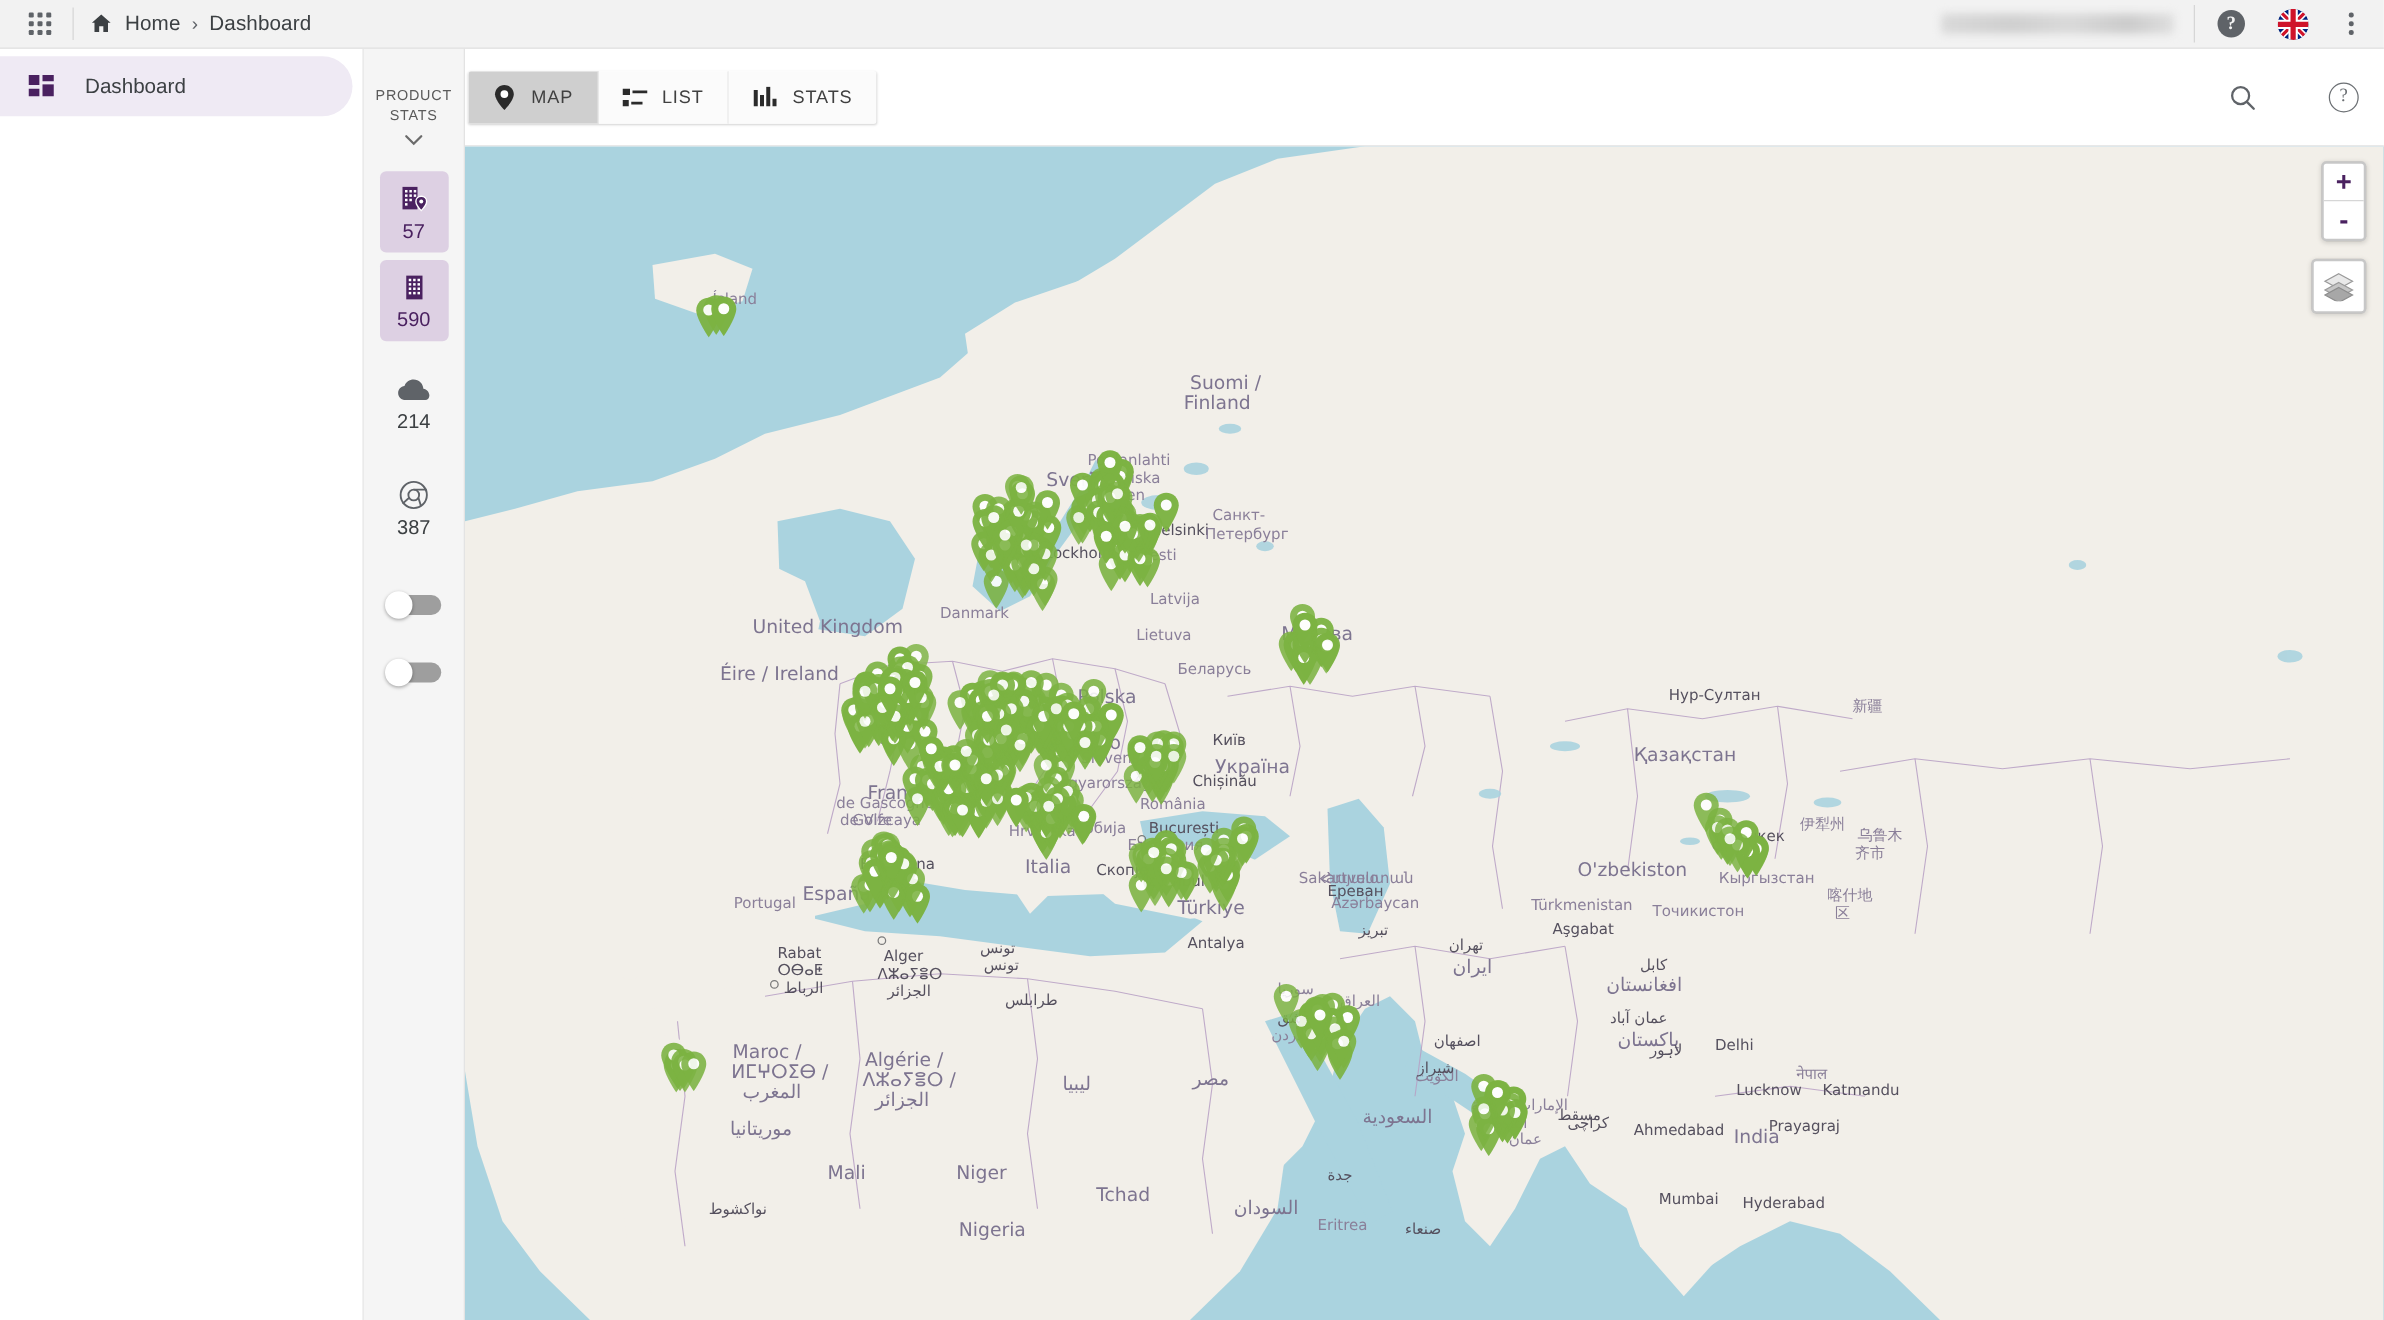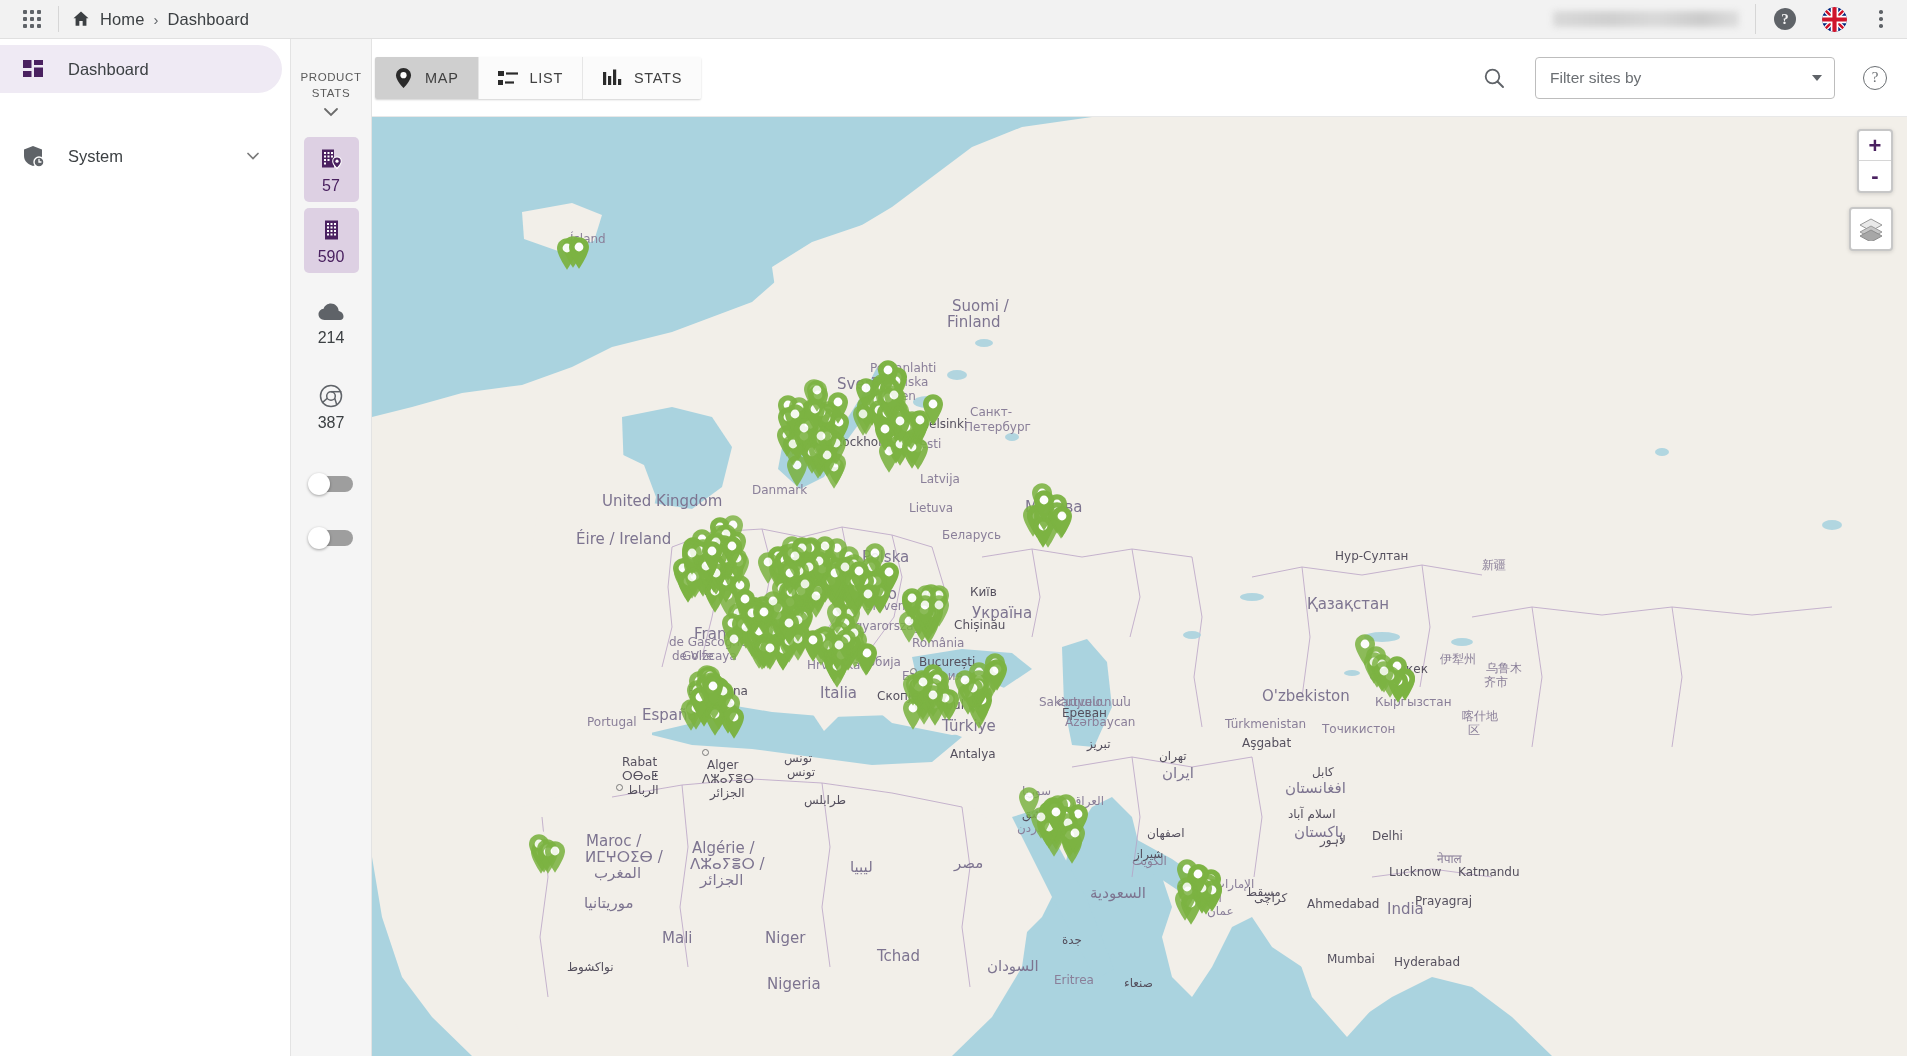"Filter sites by" div.filter-select { html: <div> <input> <div></div> </div> -> none }
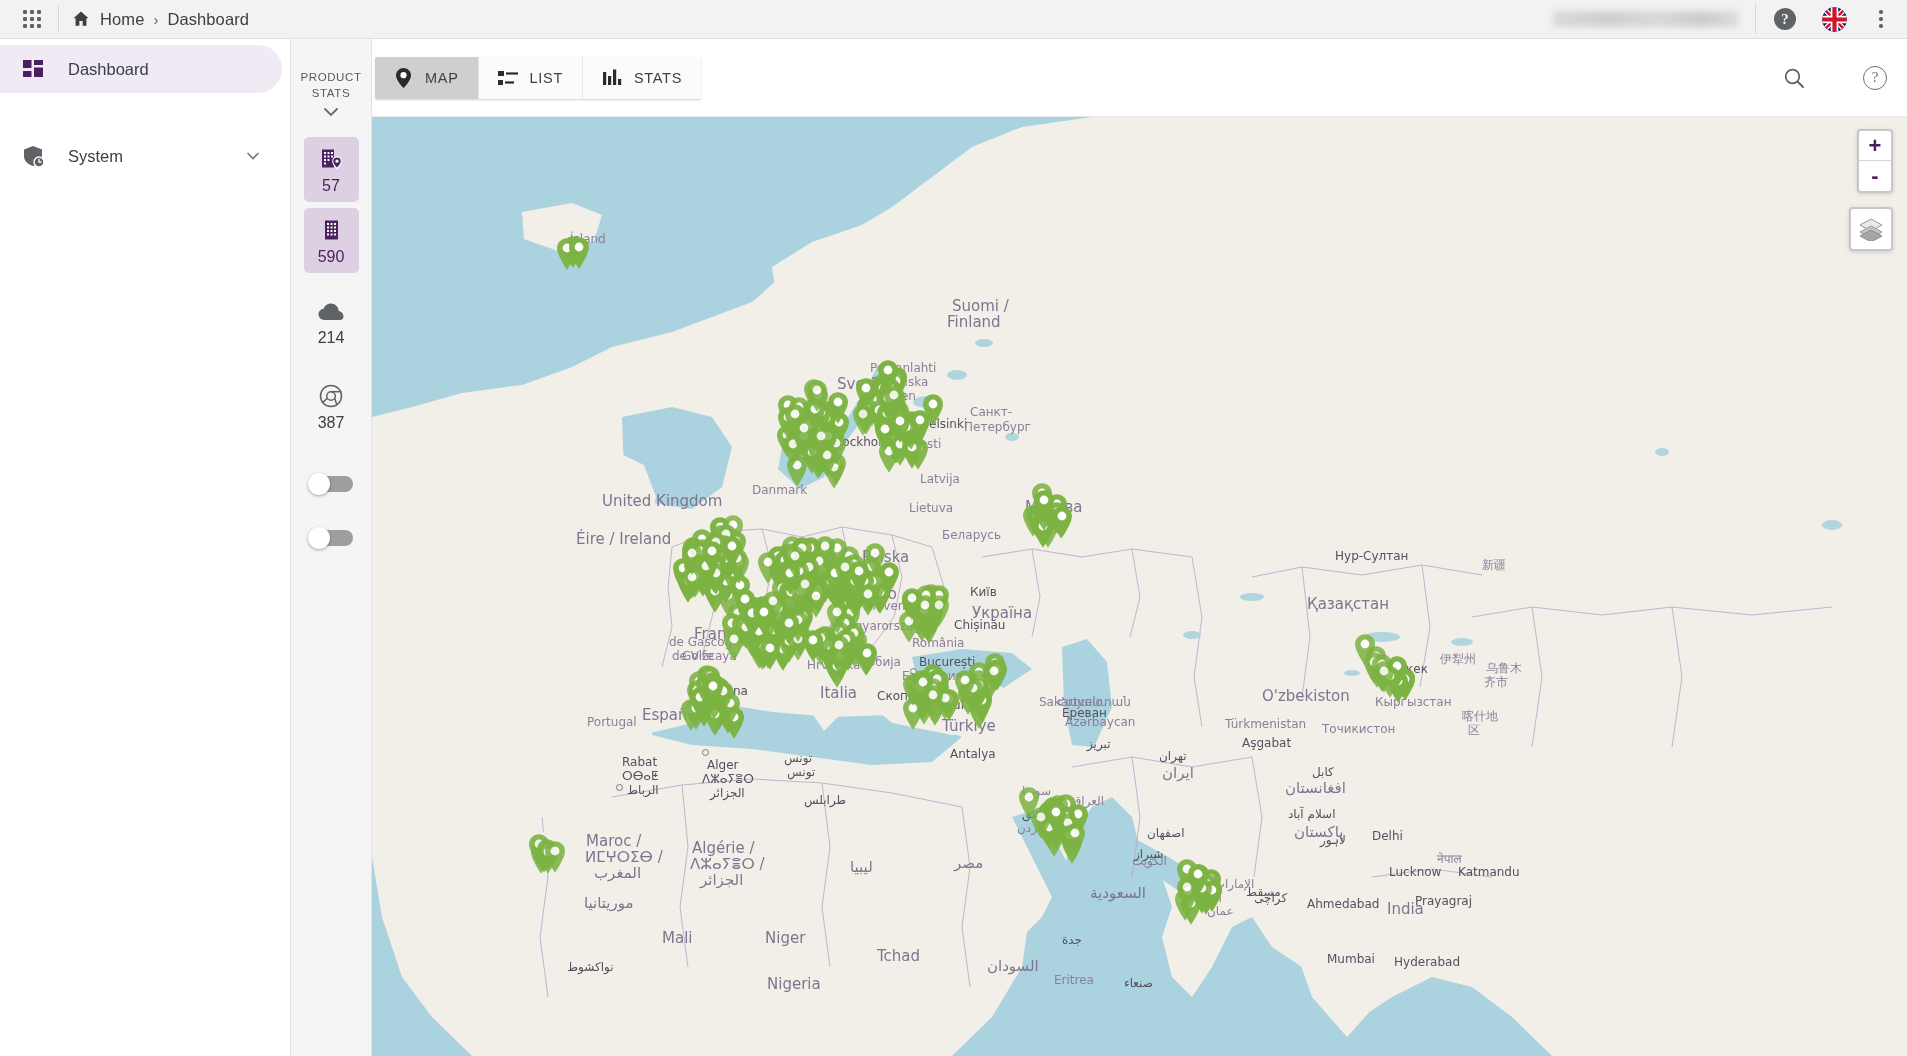"System" div.nav-item { html: <div> <svg> <path></path> <circle></circle> <path></path> </svg> <span>System</span> <svg> <path></path> </svg> </div> -> none }
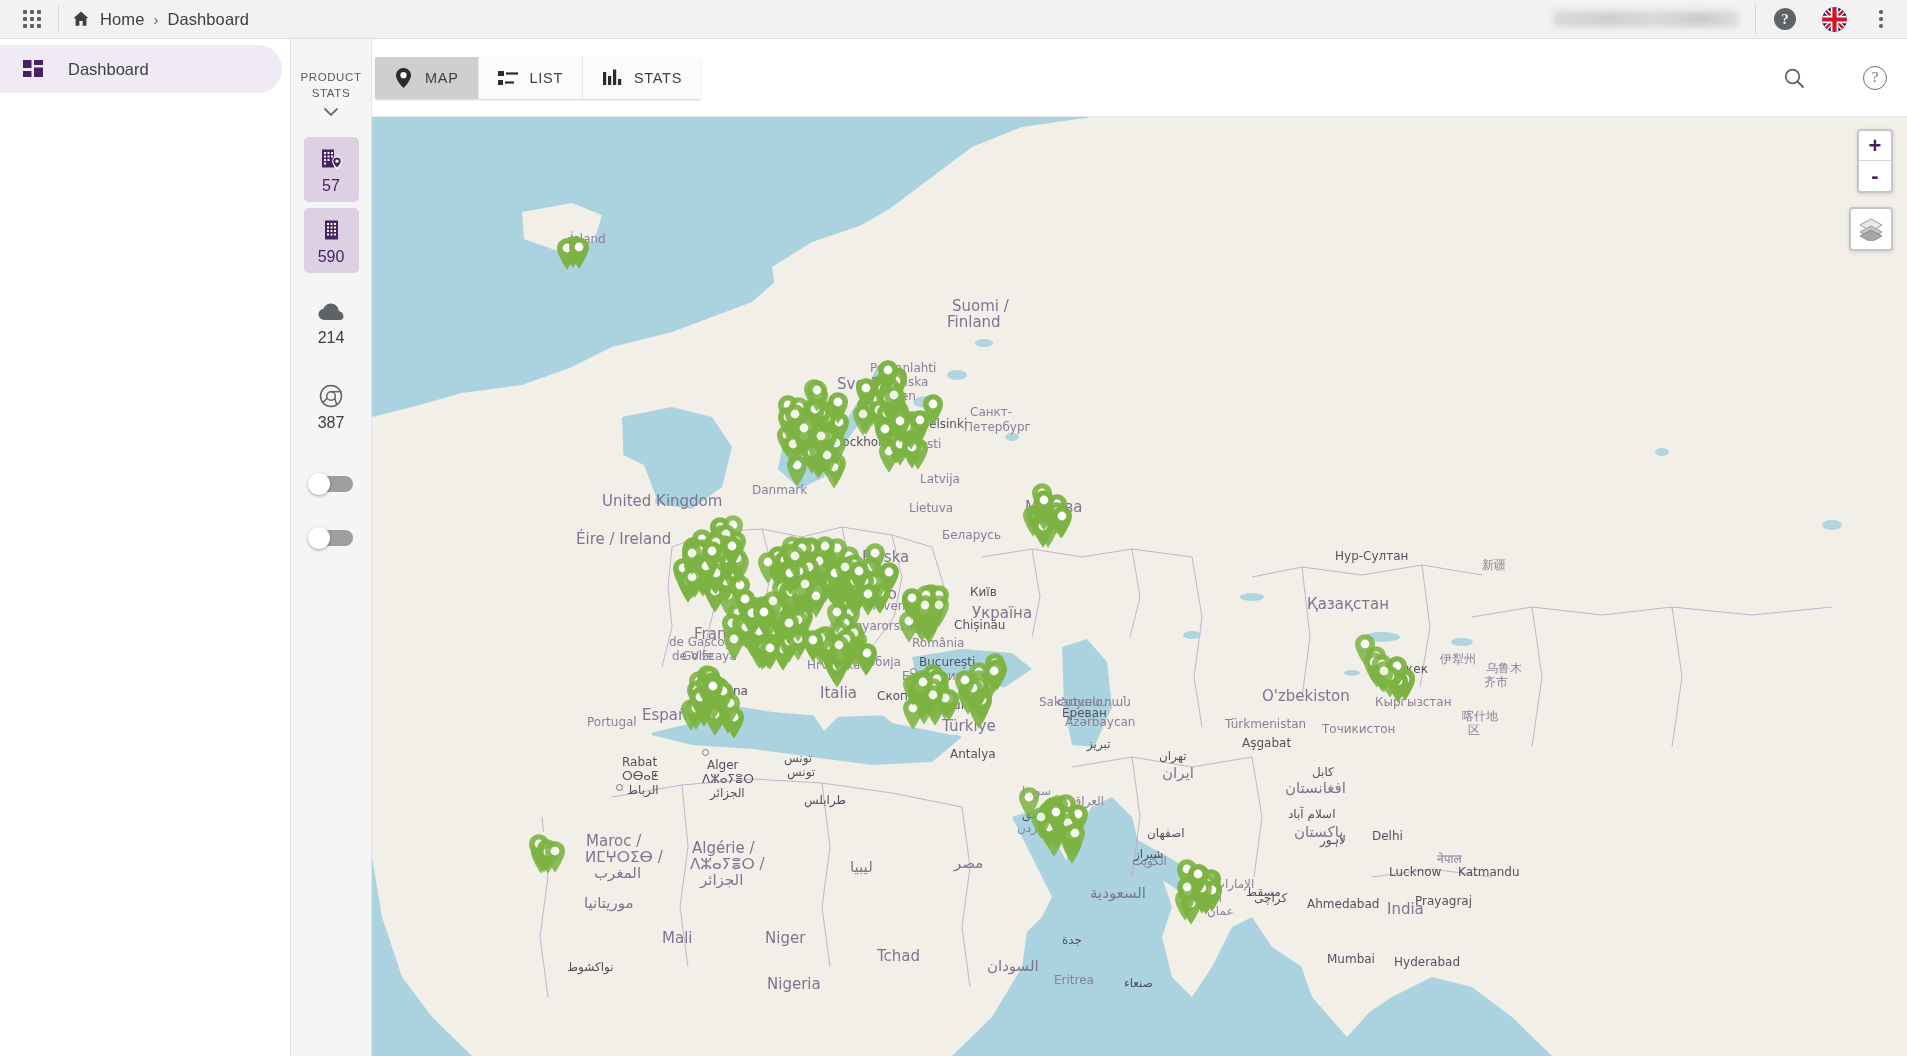"اسلام آباد" span.lbl { text: اسلام -> عمان }
